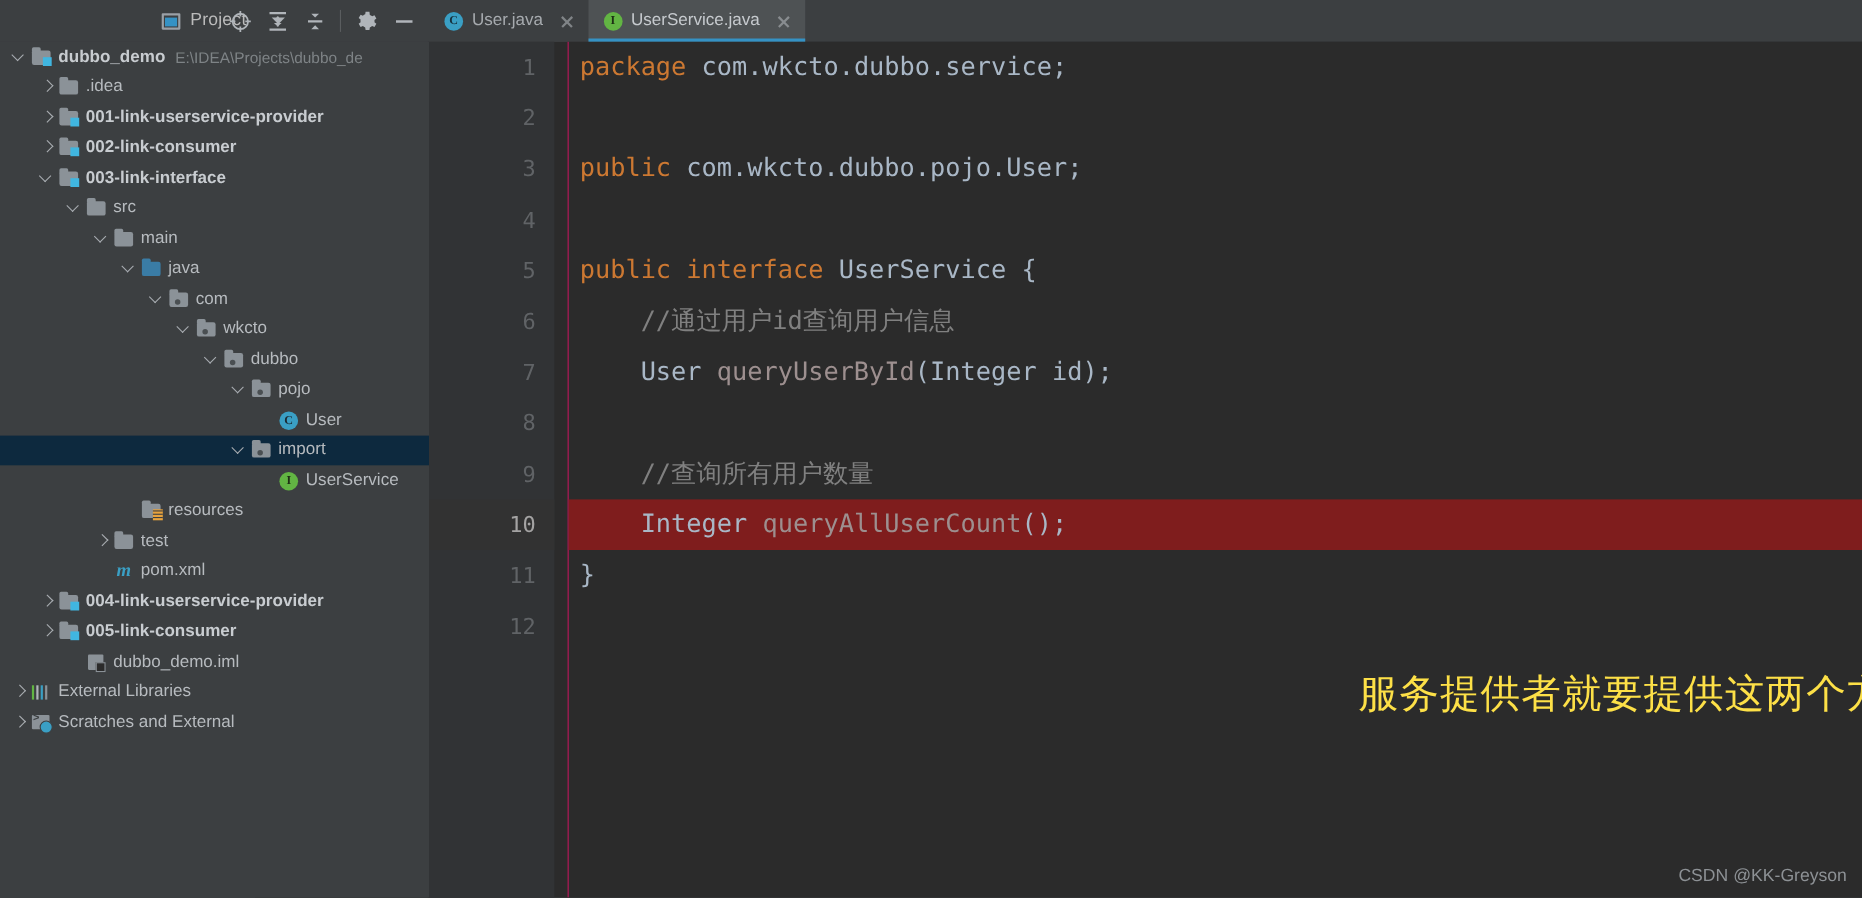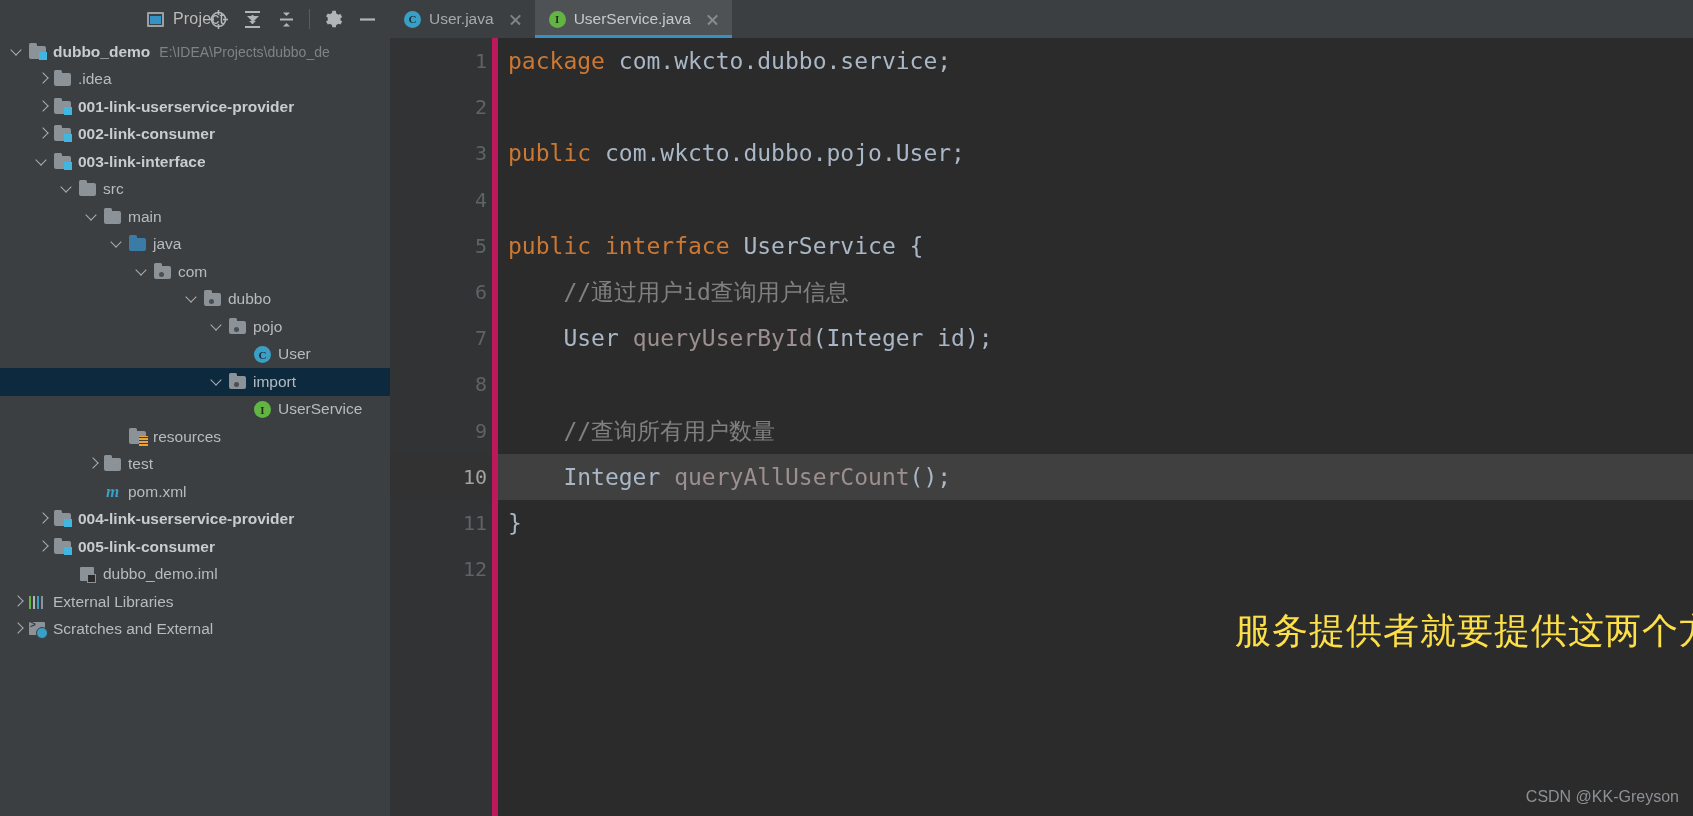"package com.wkcto.dubbo.service;" #code-area { border-left: 6px solid #be185d -> 1px solid #be185d; left: 102px -> 126px }
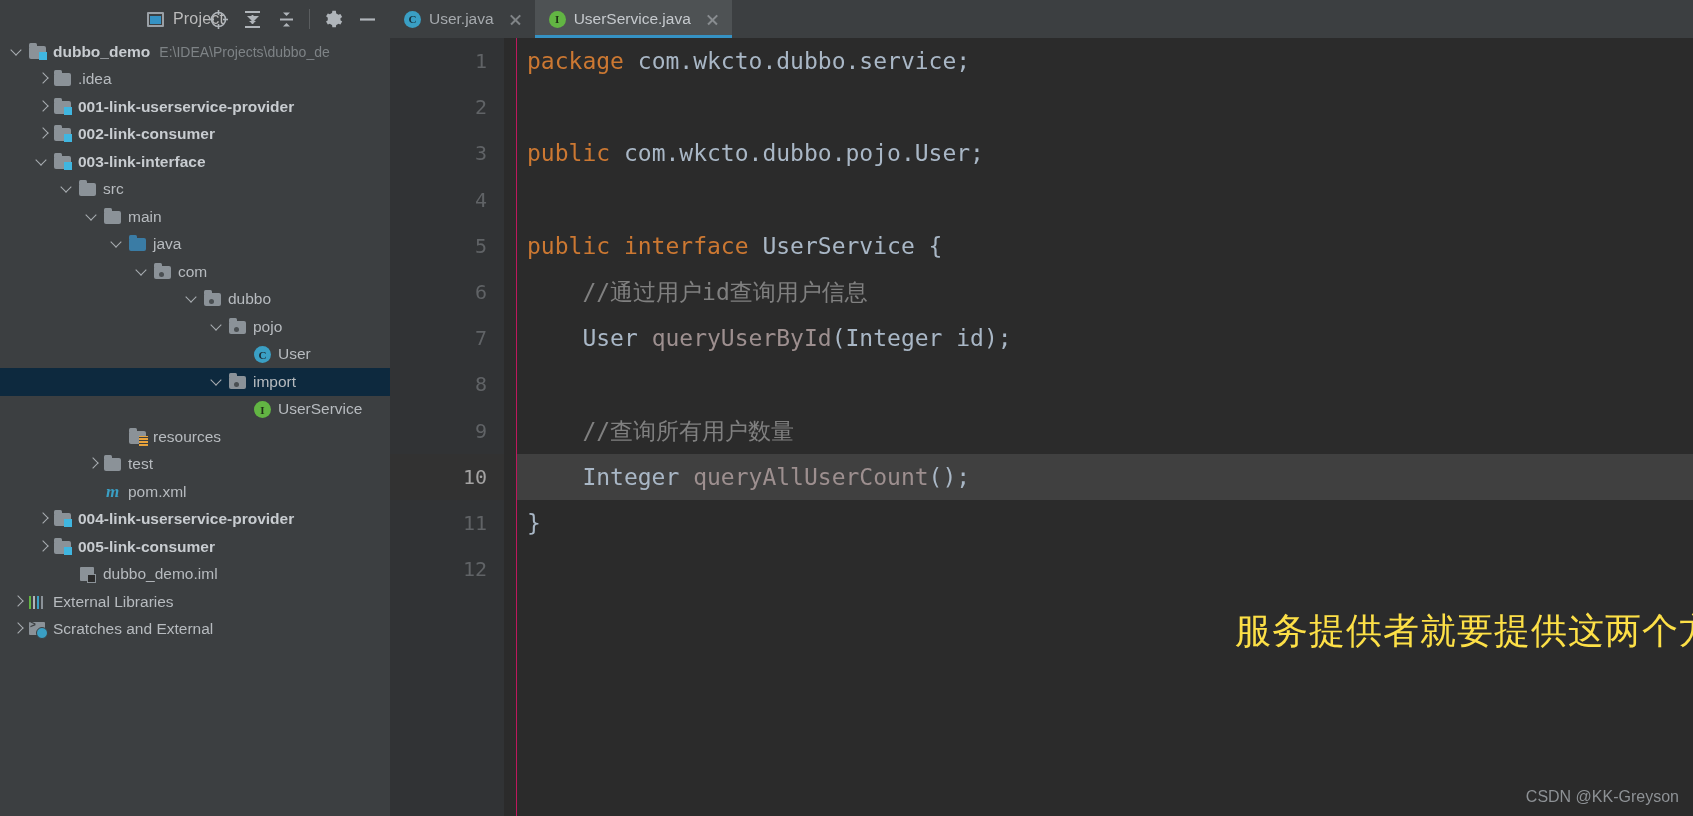"wkcto" div.trow { html: none -> <div> <span></span> <span></span> <span> <span> <span></span> </span> </span> <span>wkcto</span> </div> }
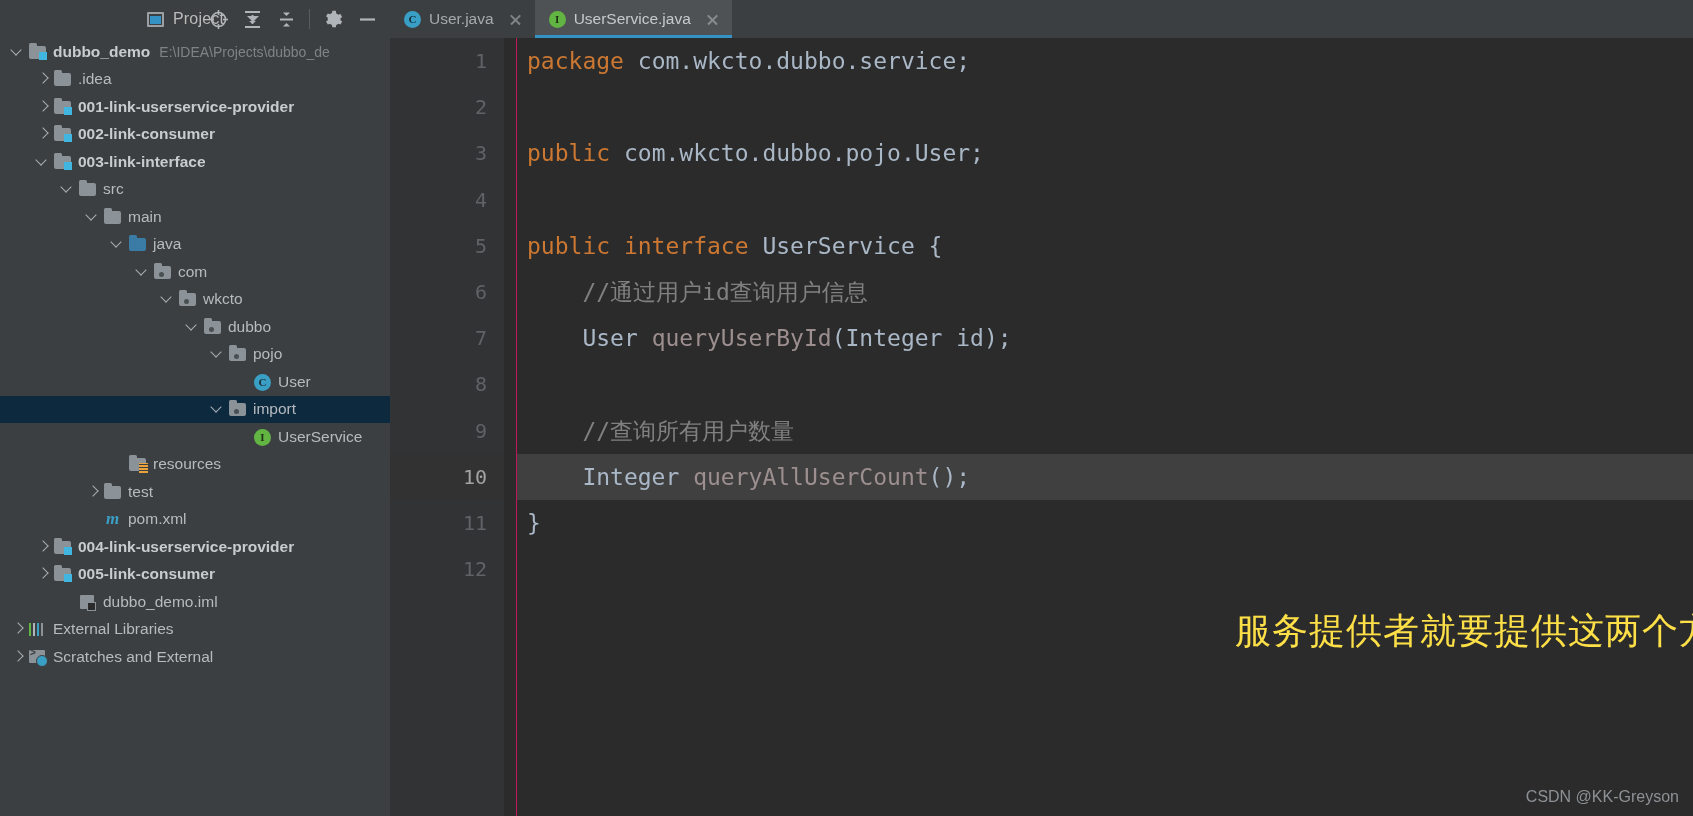"Integer queryAllUserCount();" .cline.current { background: #404040 -> #7f1d1d }
